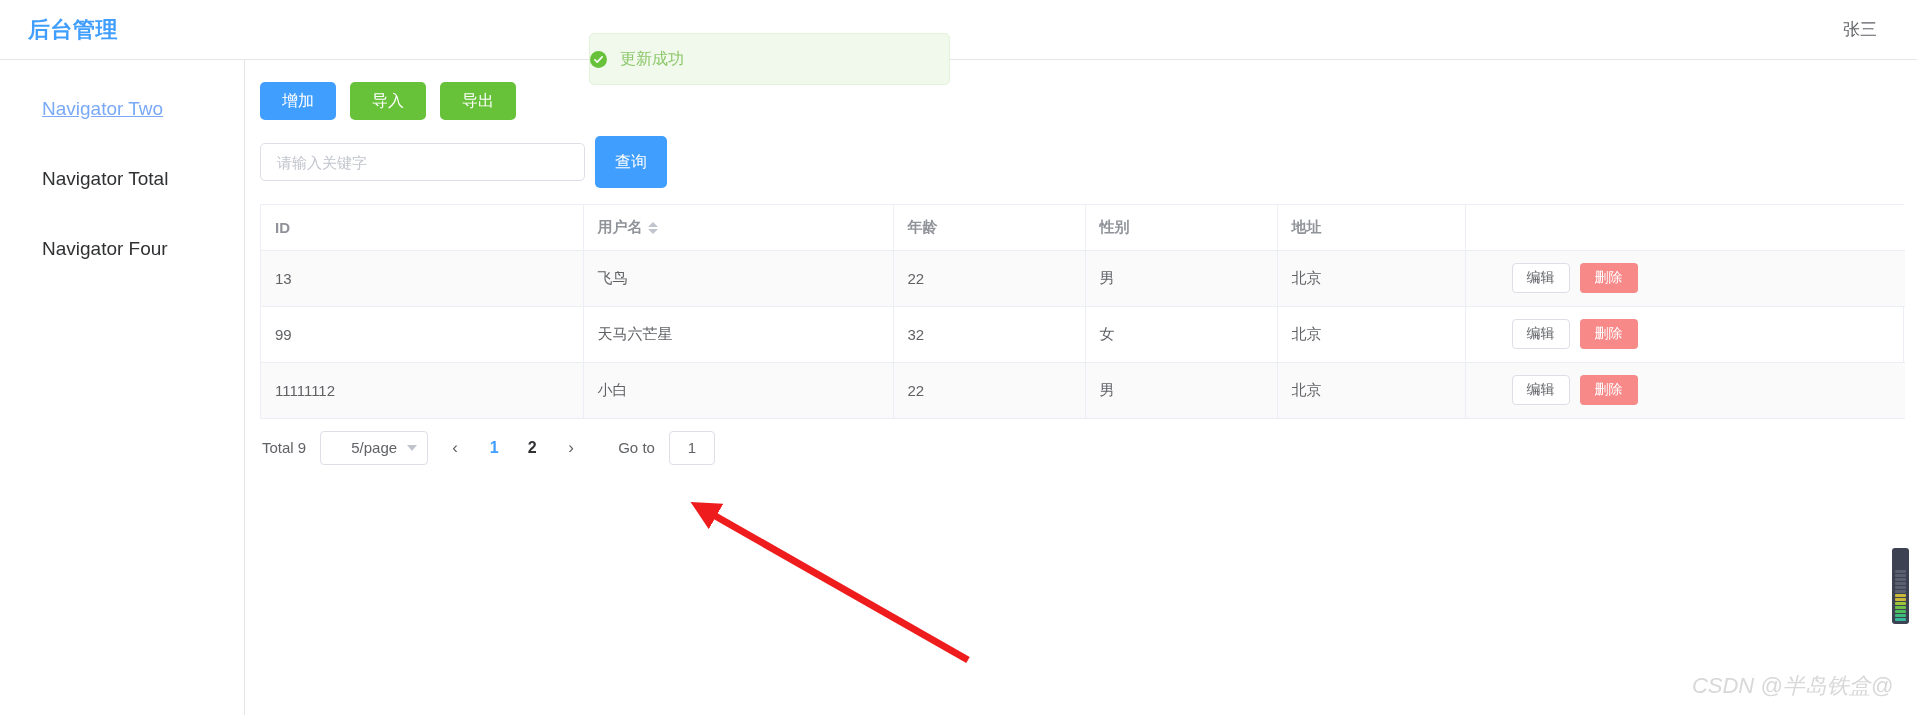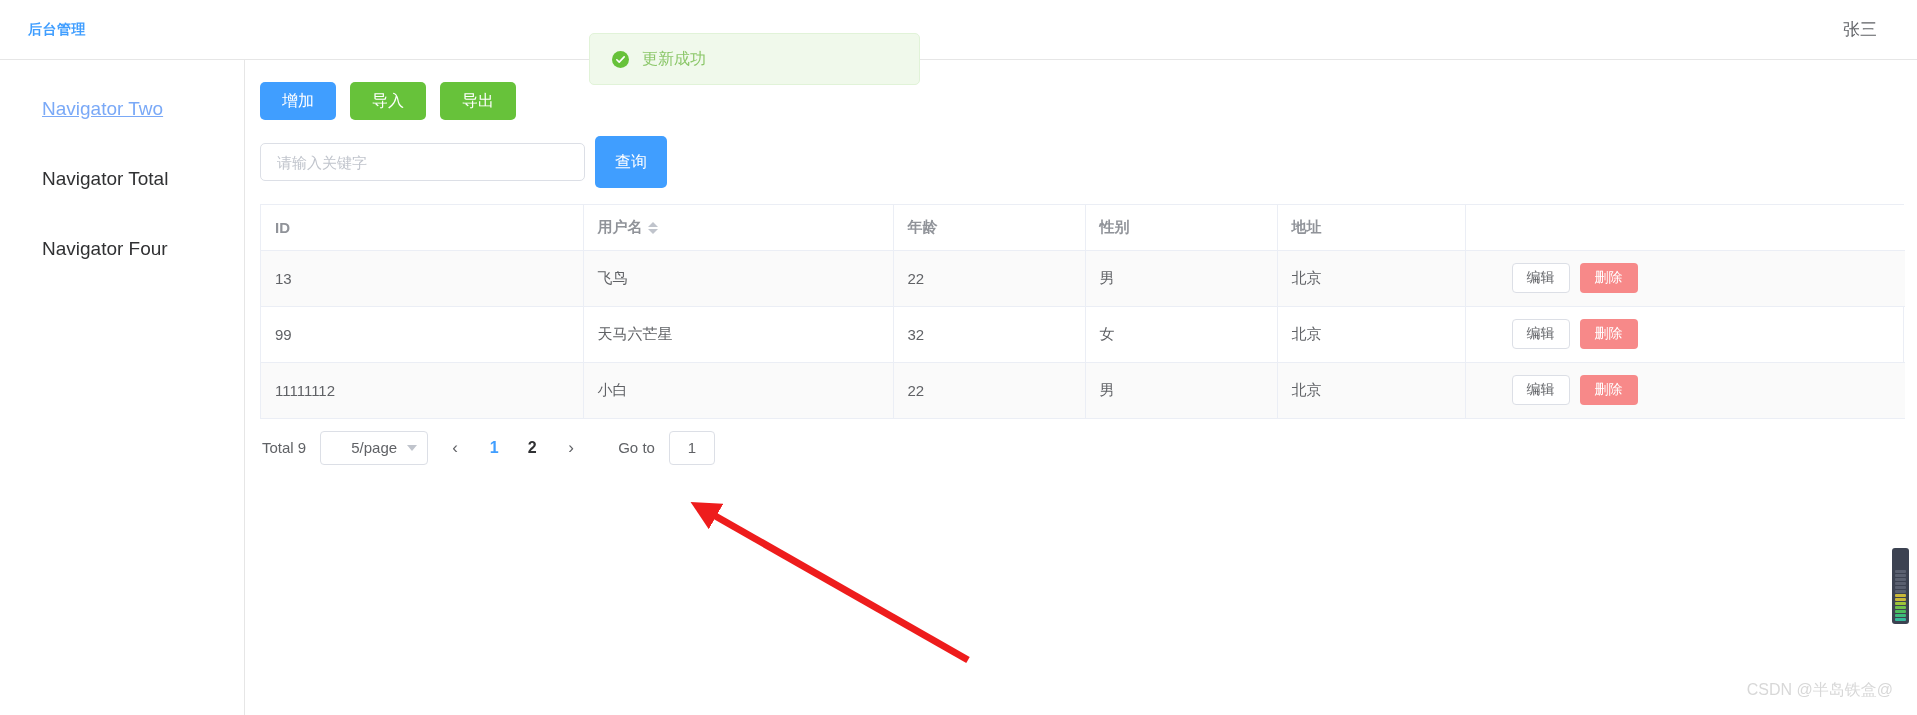"后台管理" .brand { font-size: 14px -> 22px }
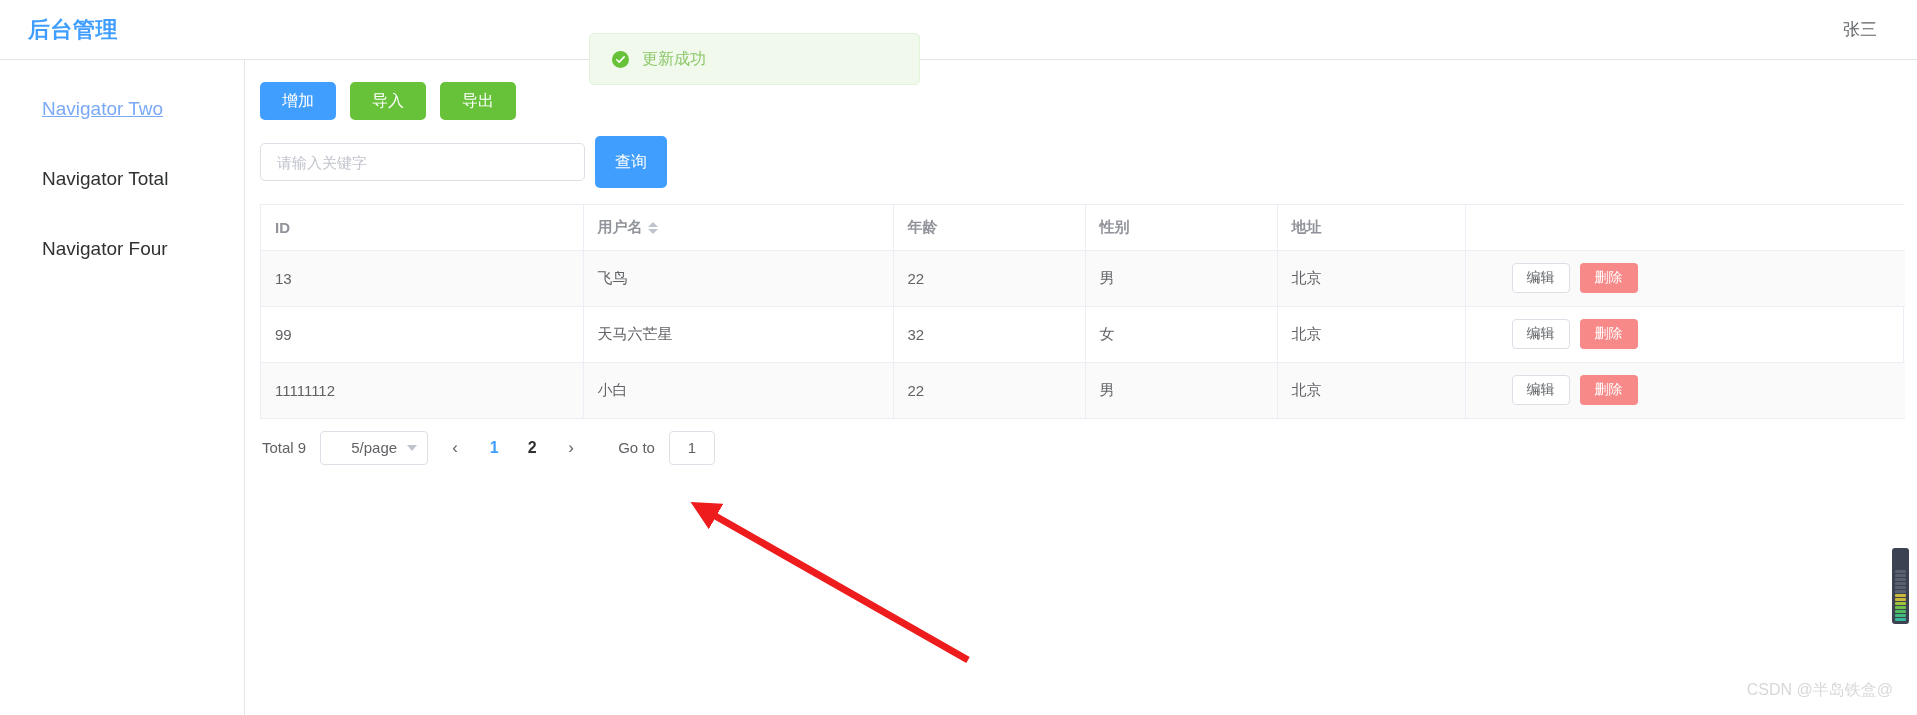"更新成功" .toast { padding-left: 22px -> none; width: 331px -> 361px }
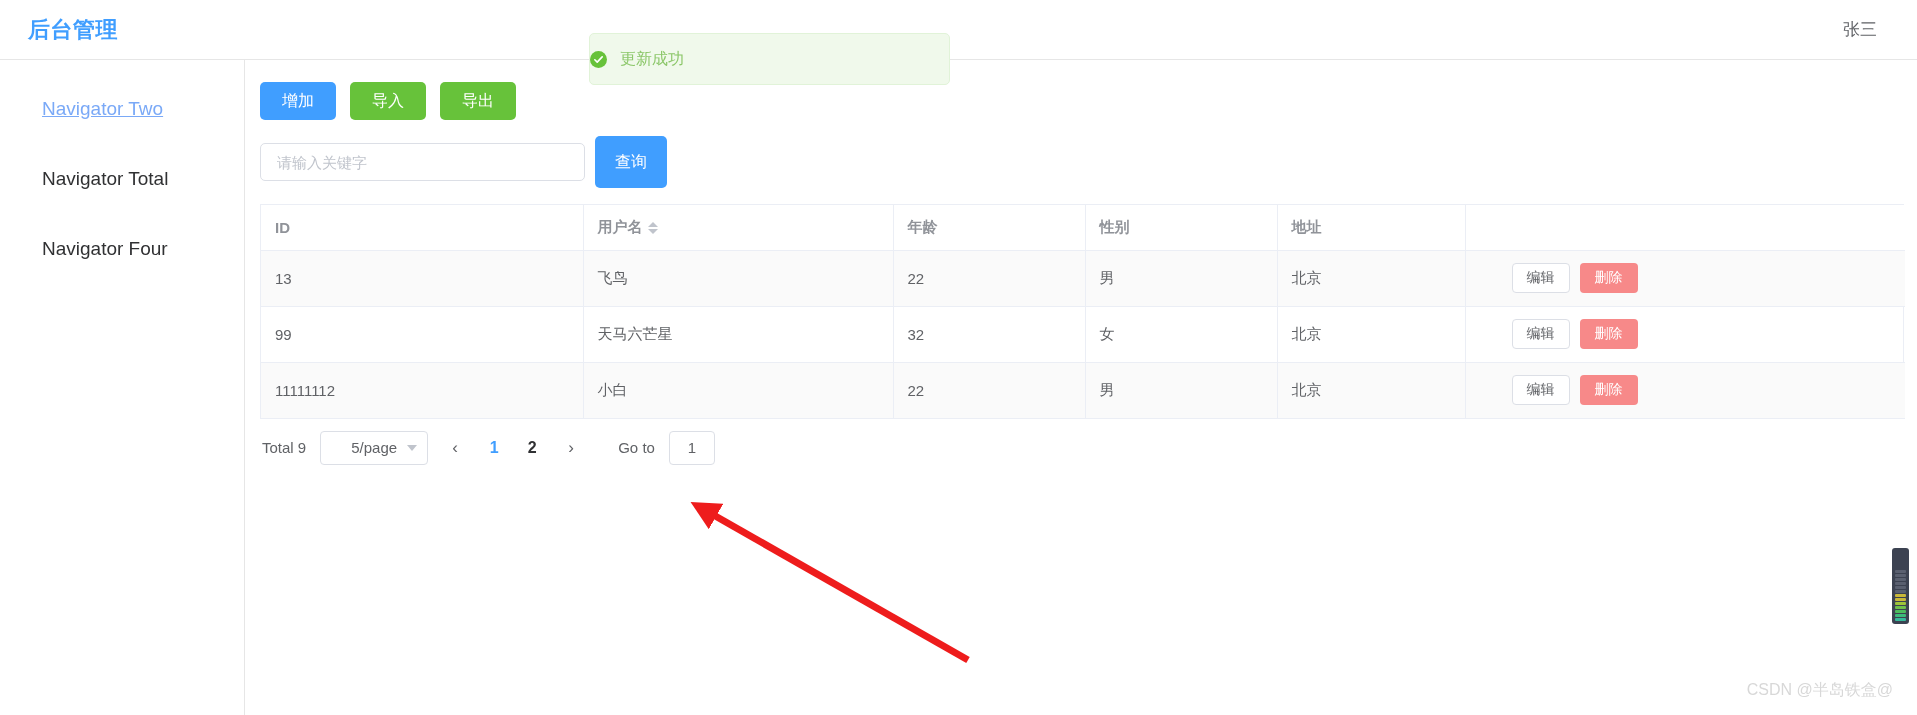"CSDN @半岛铁盒@" .watermark { font-size: 16px -> 22px; font-style: none -> italic }
